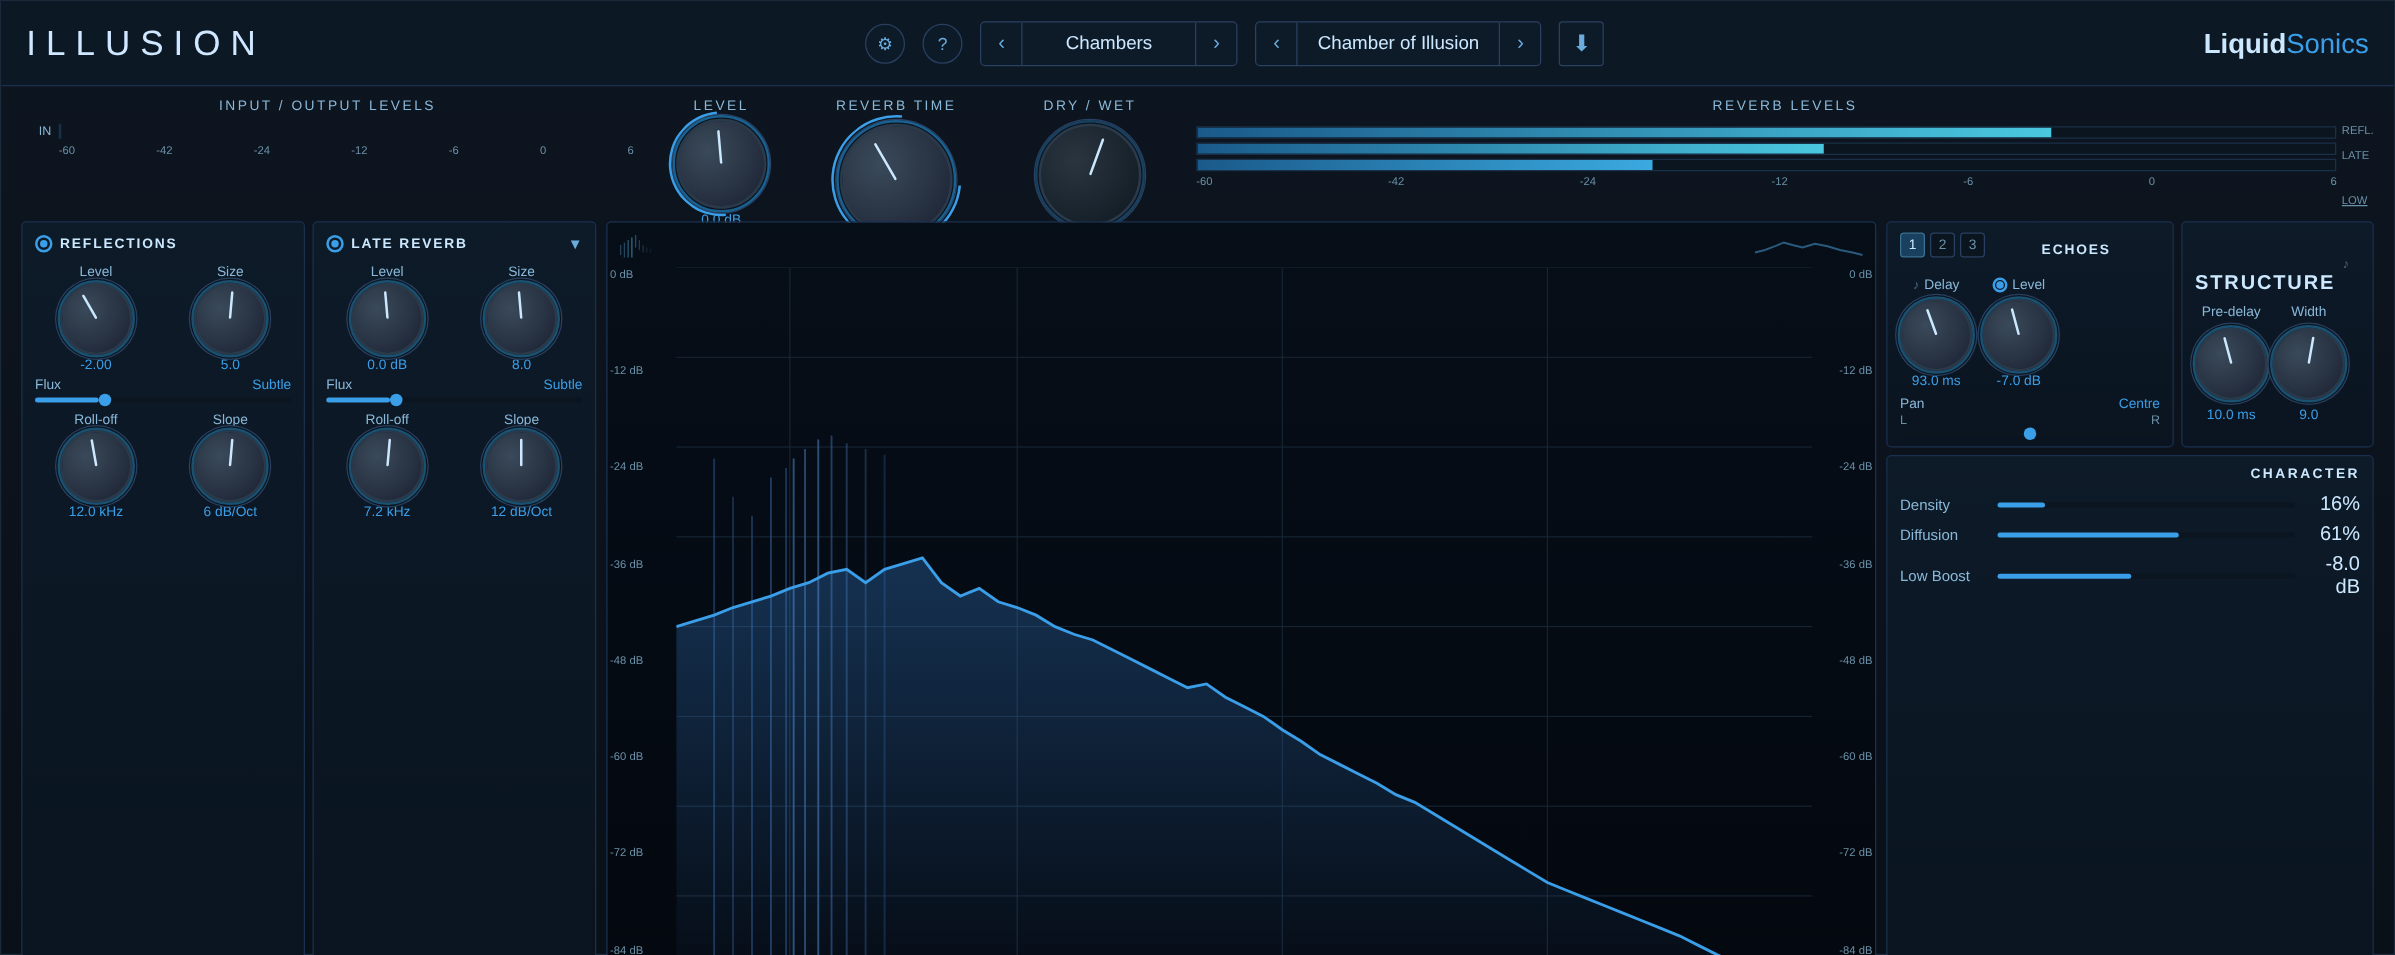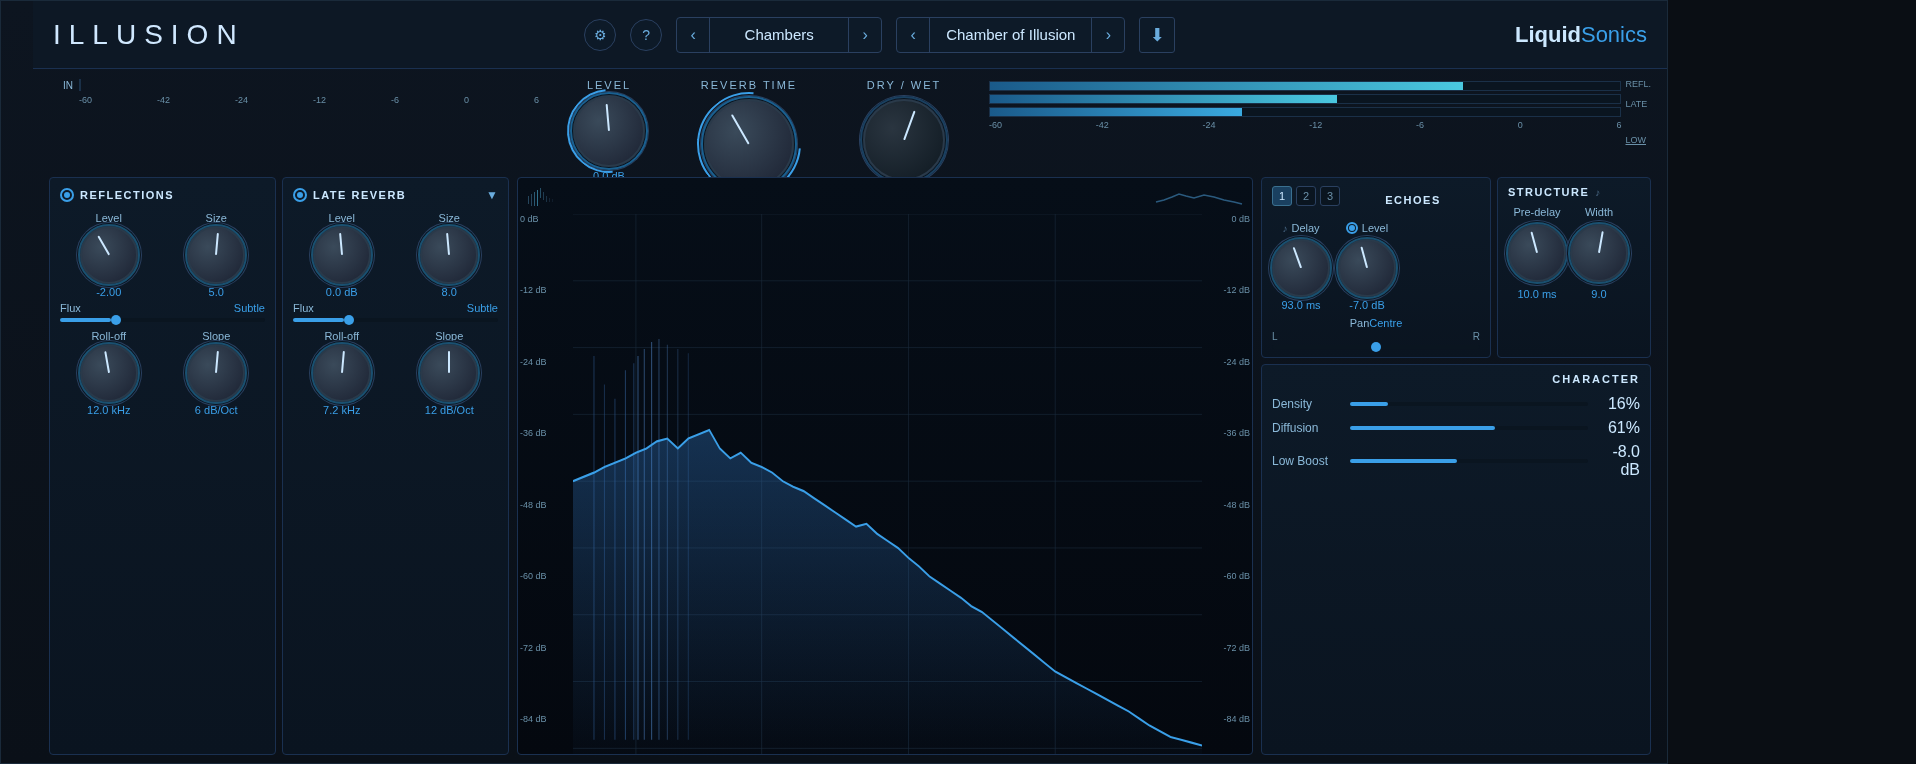"ILLUSION" .plugin-container { padding-left: 32px -> none; width: 1668px -> 1916px }
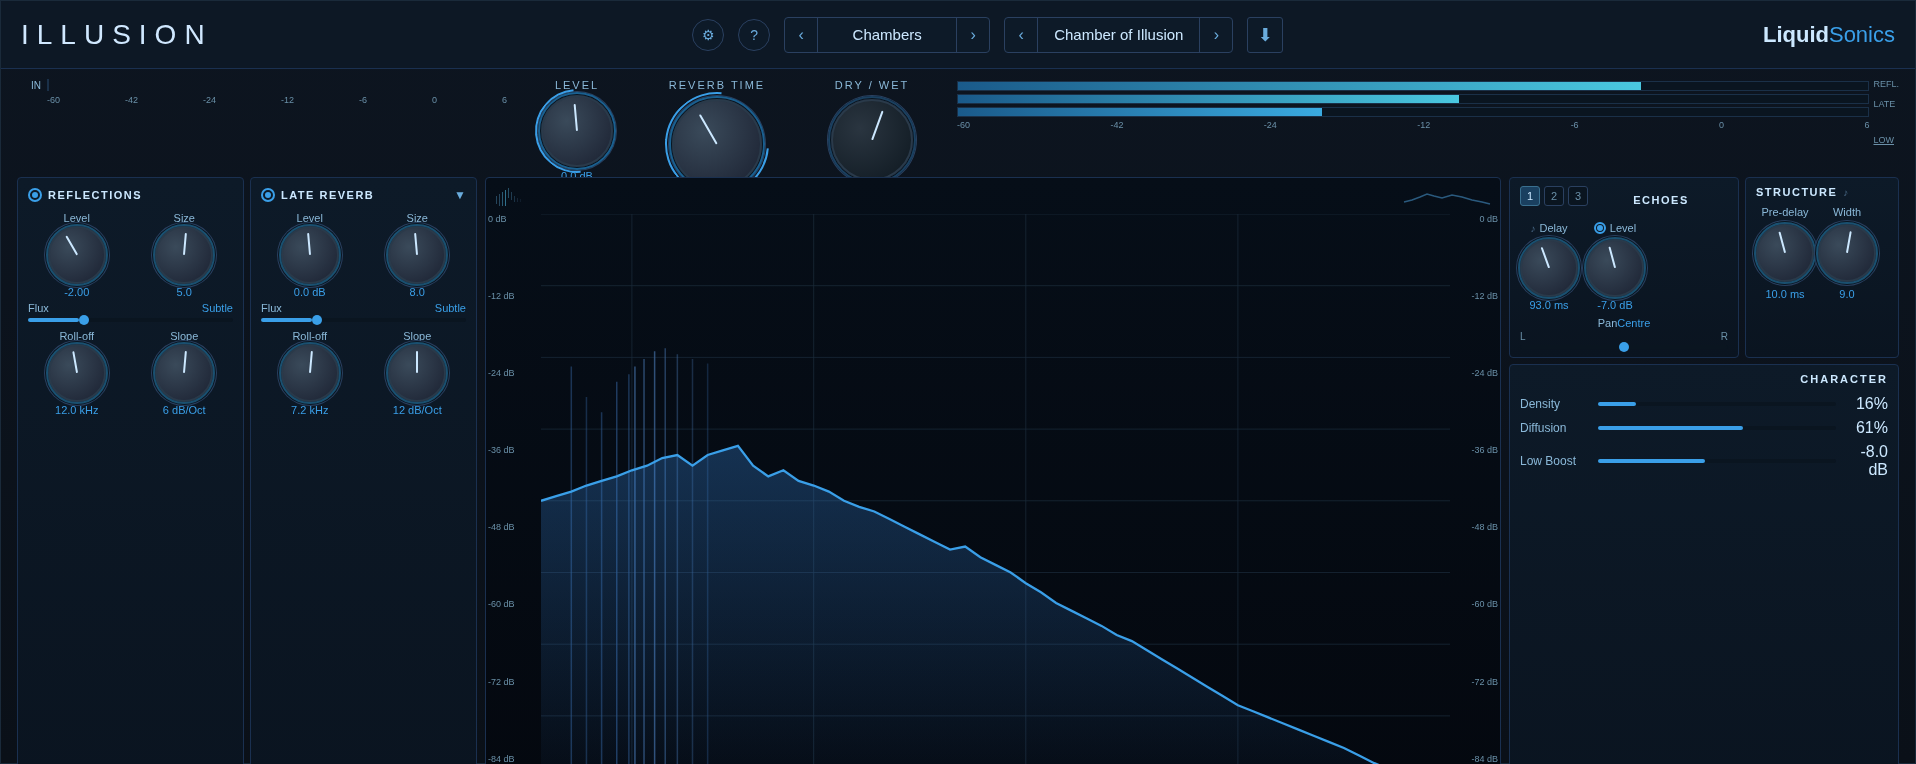"INPUT / OUTPUT LEVELS" div.section-title { html: none -> <div>INPUT / OUTPUT LEVELS</div> }
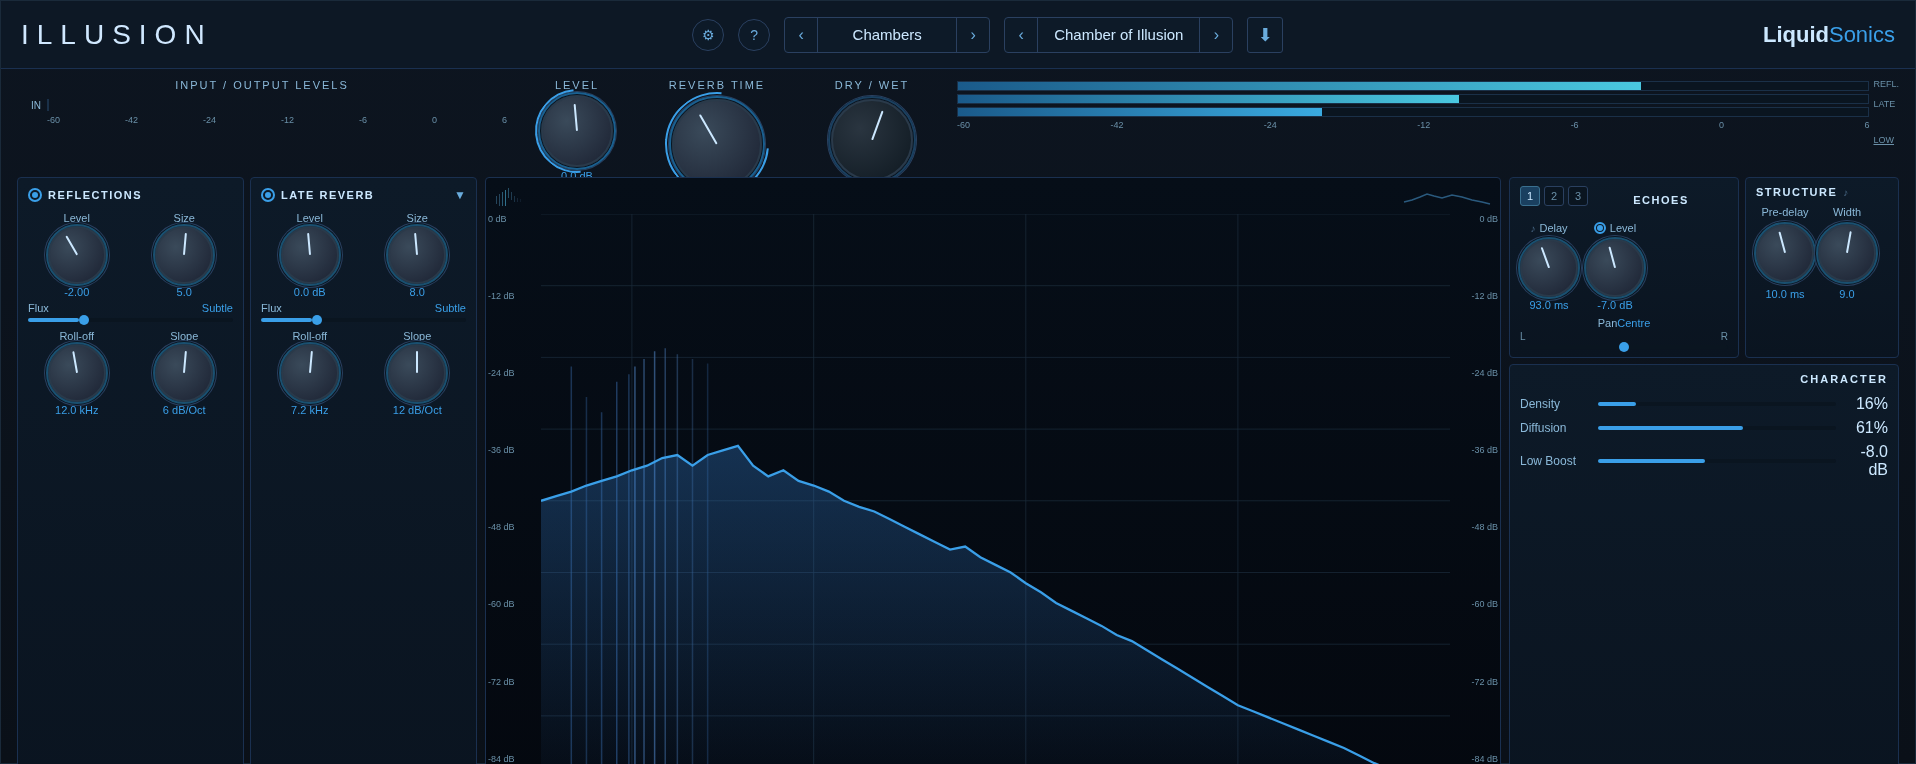"REVERB LEVELS" div.section-title { html: none -> <div>REVERB LEVELS</div> }
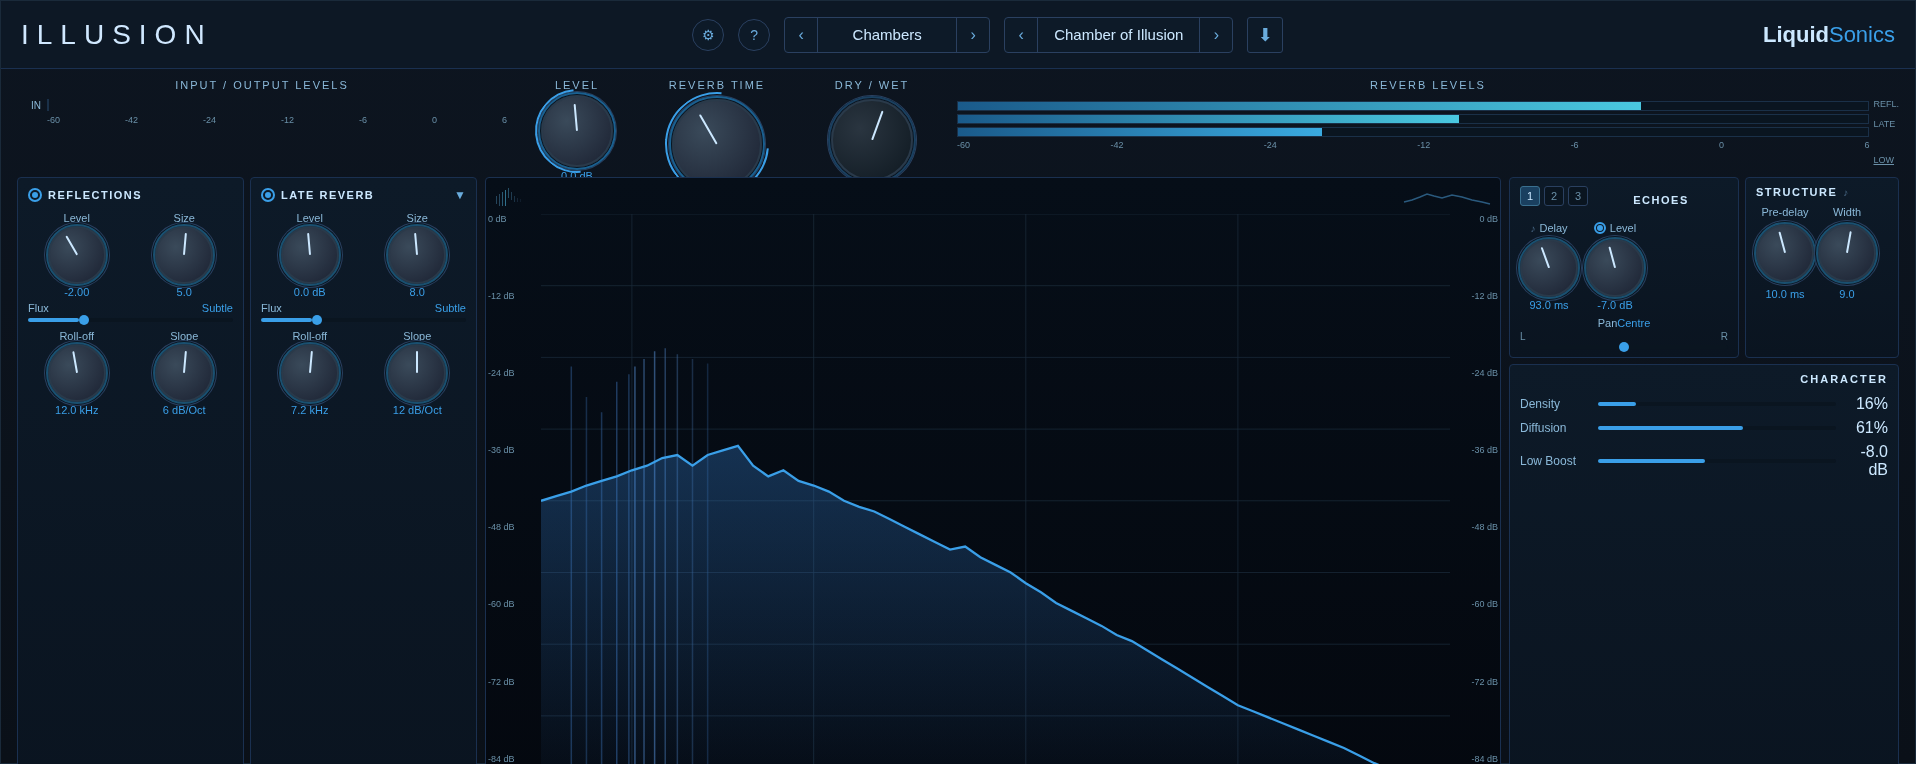"STRUCTURE" span { font-size: 11px -> 16px; margin-top: none -> 32px }
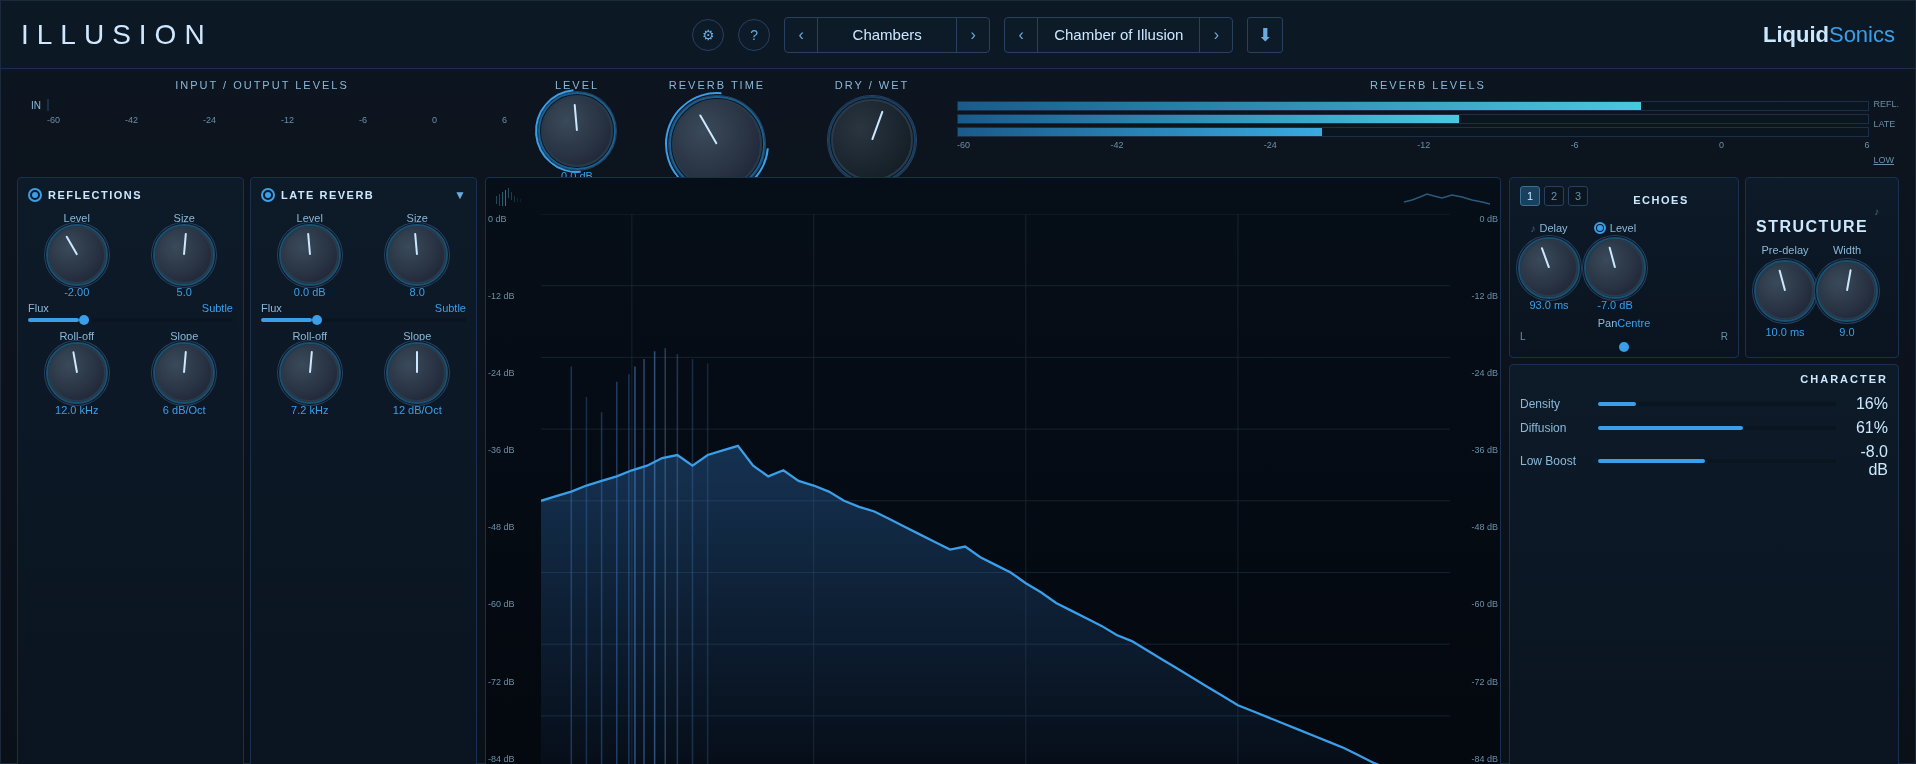"Pan" .pan-label-row { justify-content: center -> space-between }
